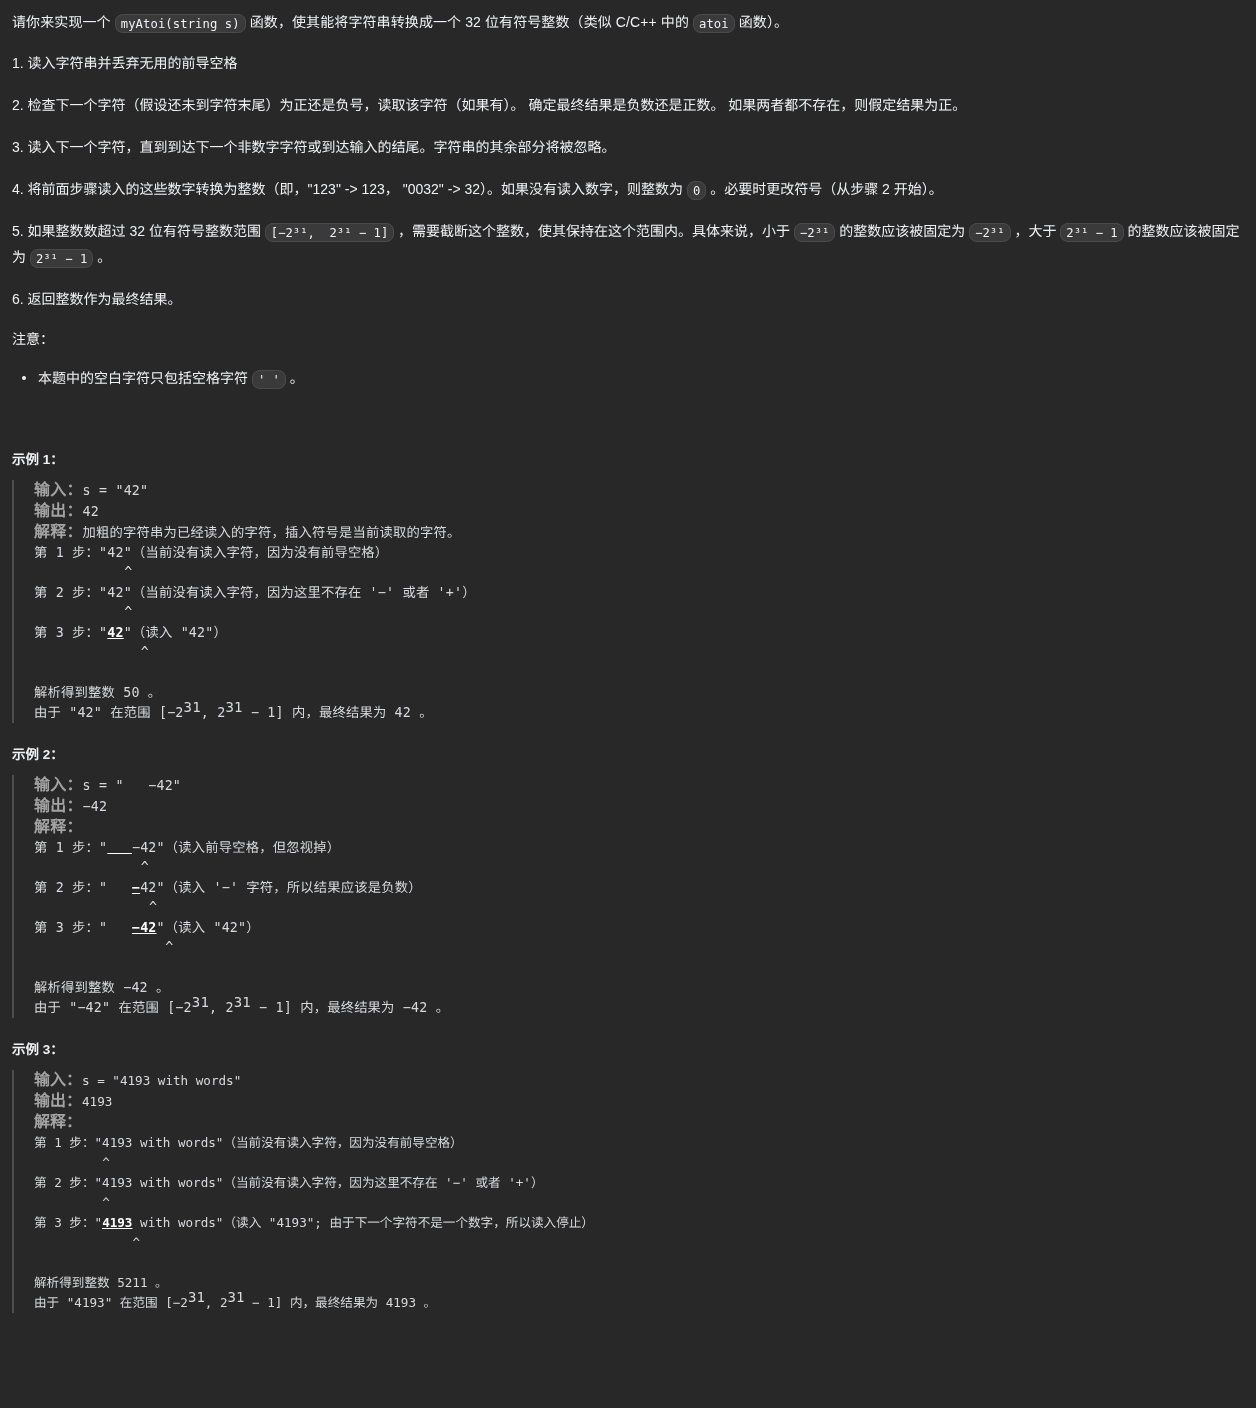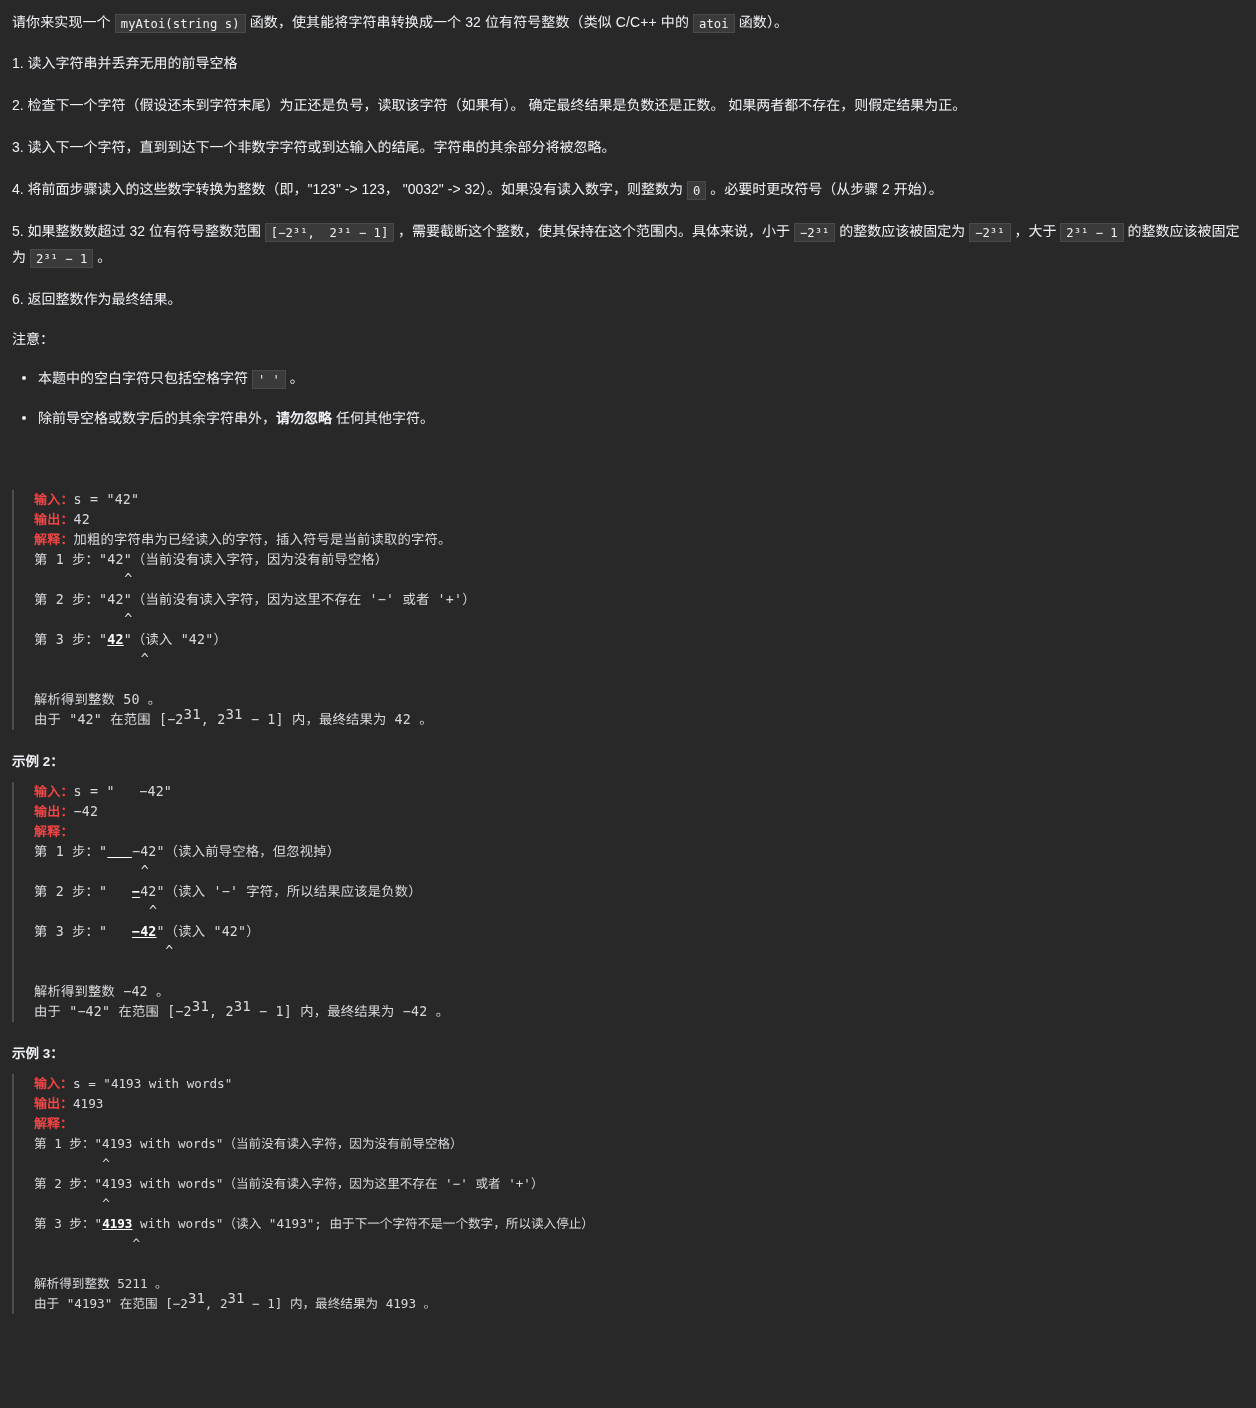"myAtoi(string s)" code.chip { border-radius: 0 -> 8px }
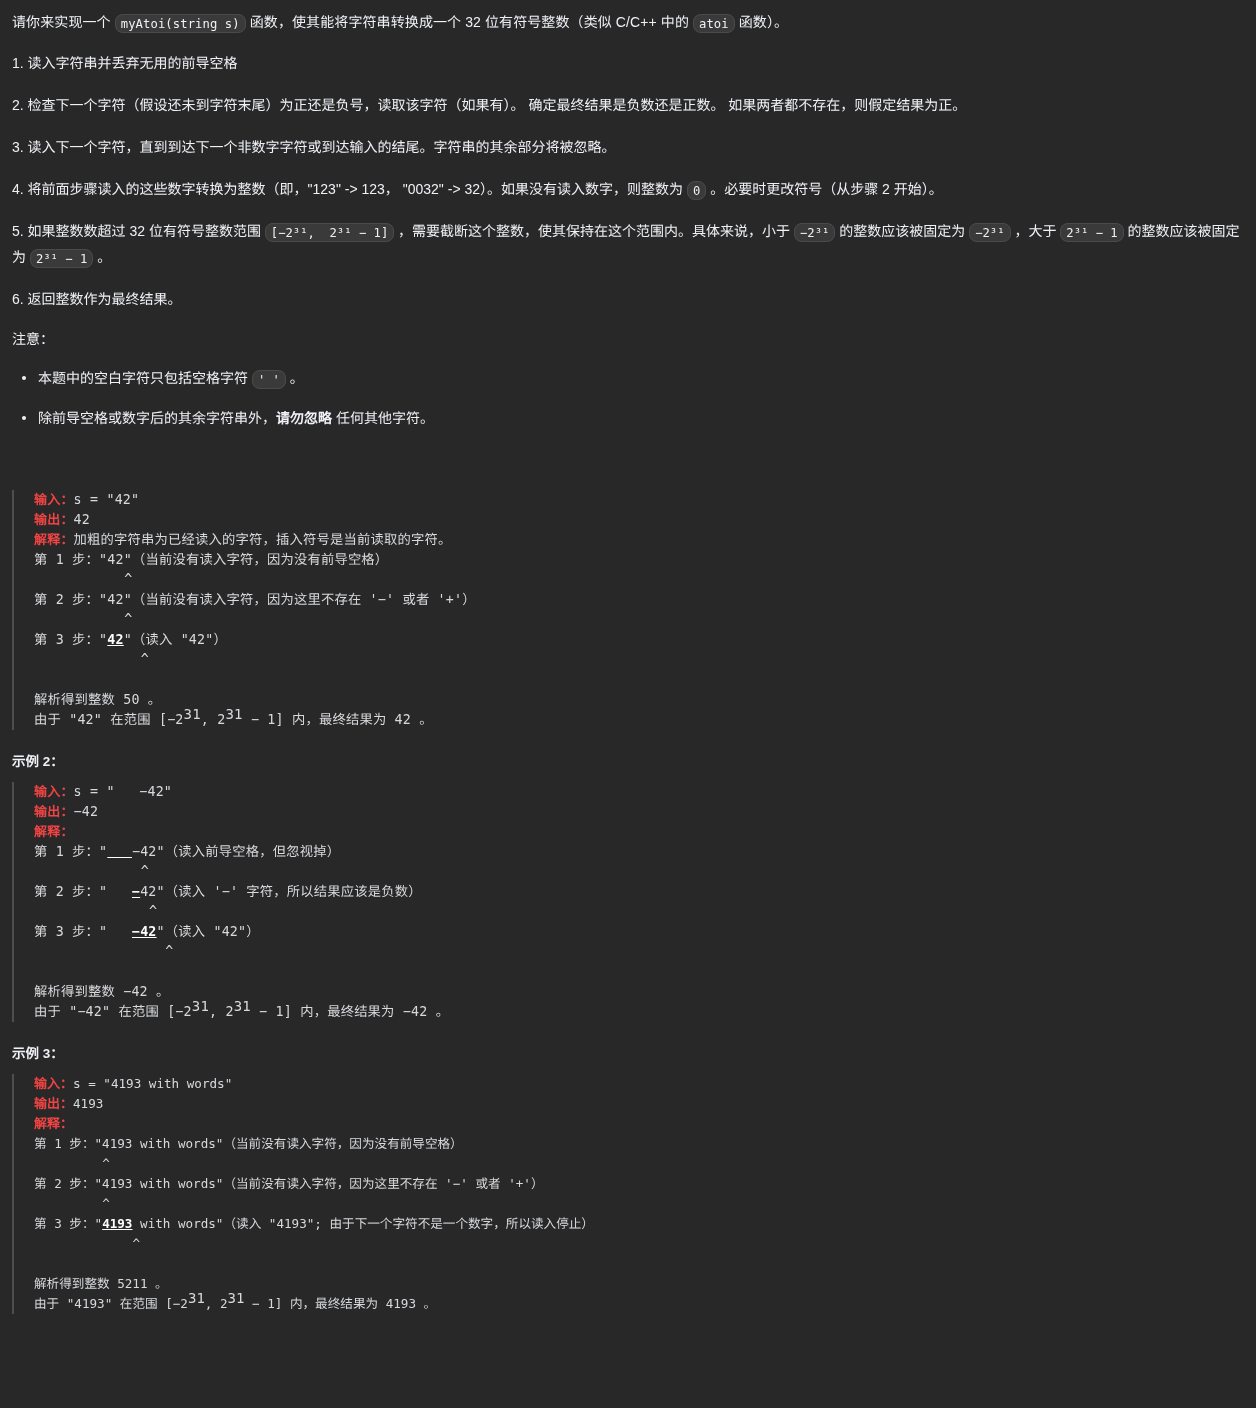"除前导空格或数字后的其余字符串外，请勿忽略 任何其他字符。" li { html: <li> <span>除前导空格或数字后的其余字符串外，</span><span>请勿忽略</span><span> 任何其他字符。</span> </li> -> none }
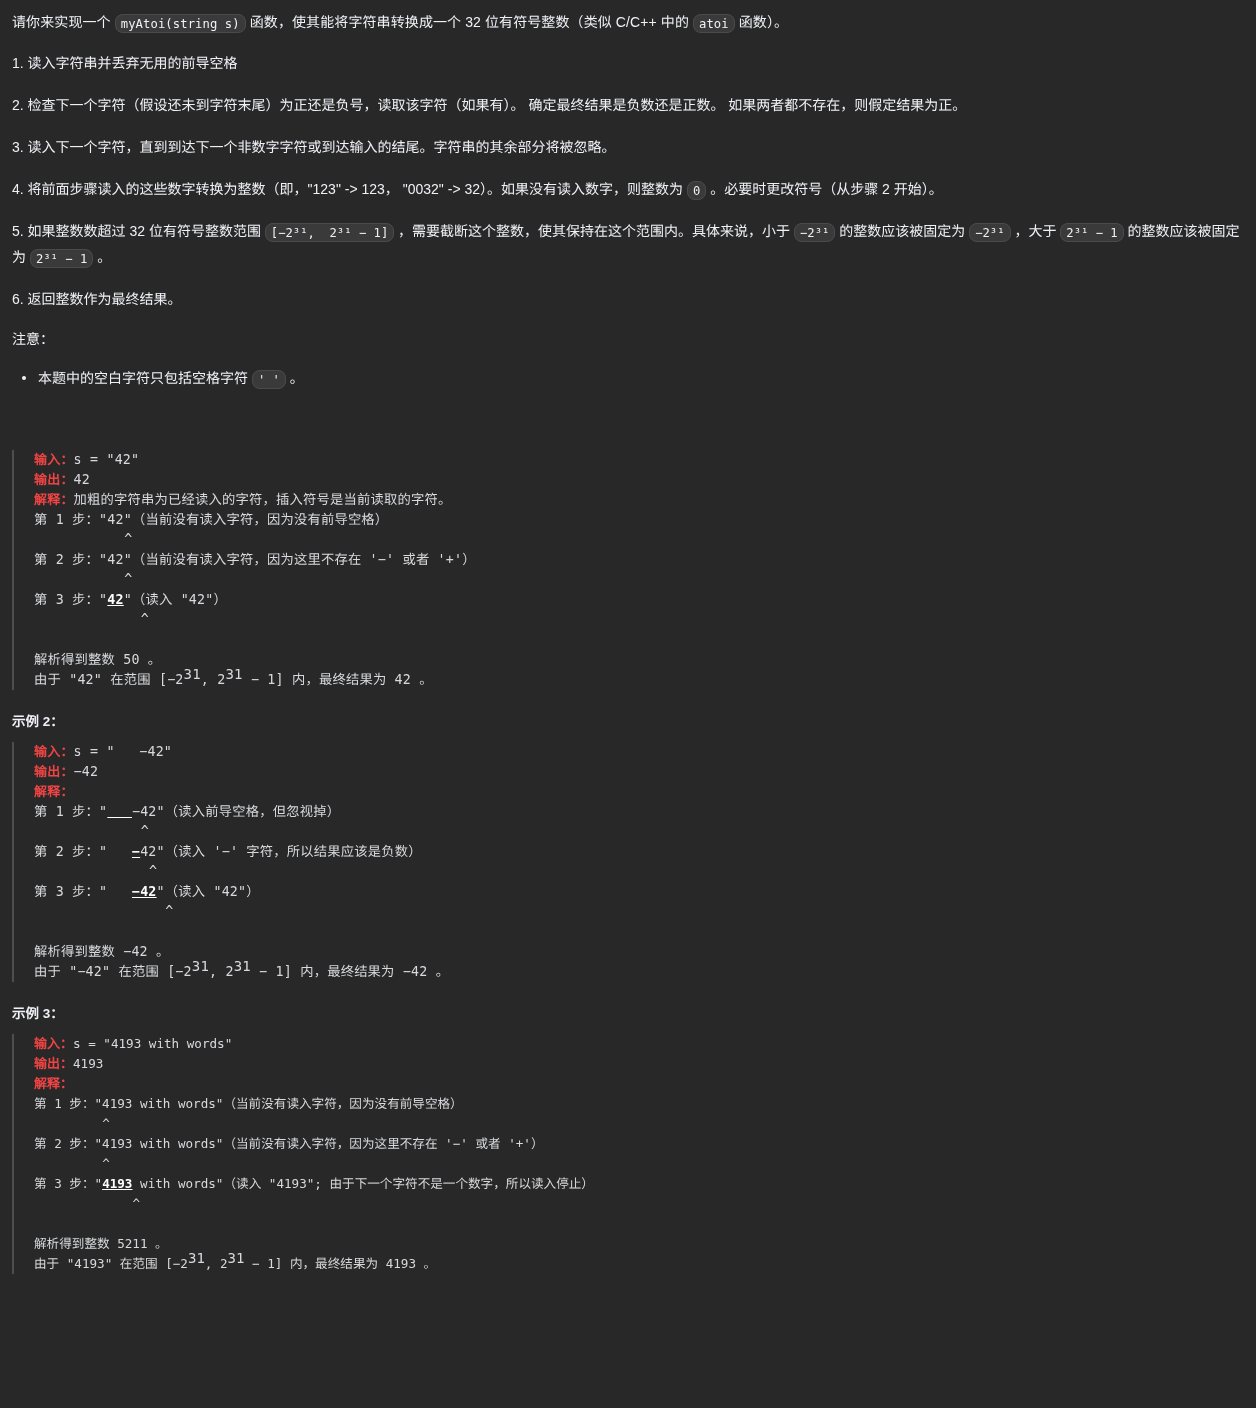"示例 1：" h3.example-title { html: none -> <h3>示例 1：</h3> }
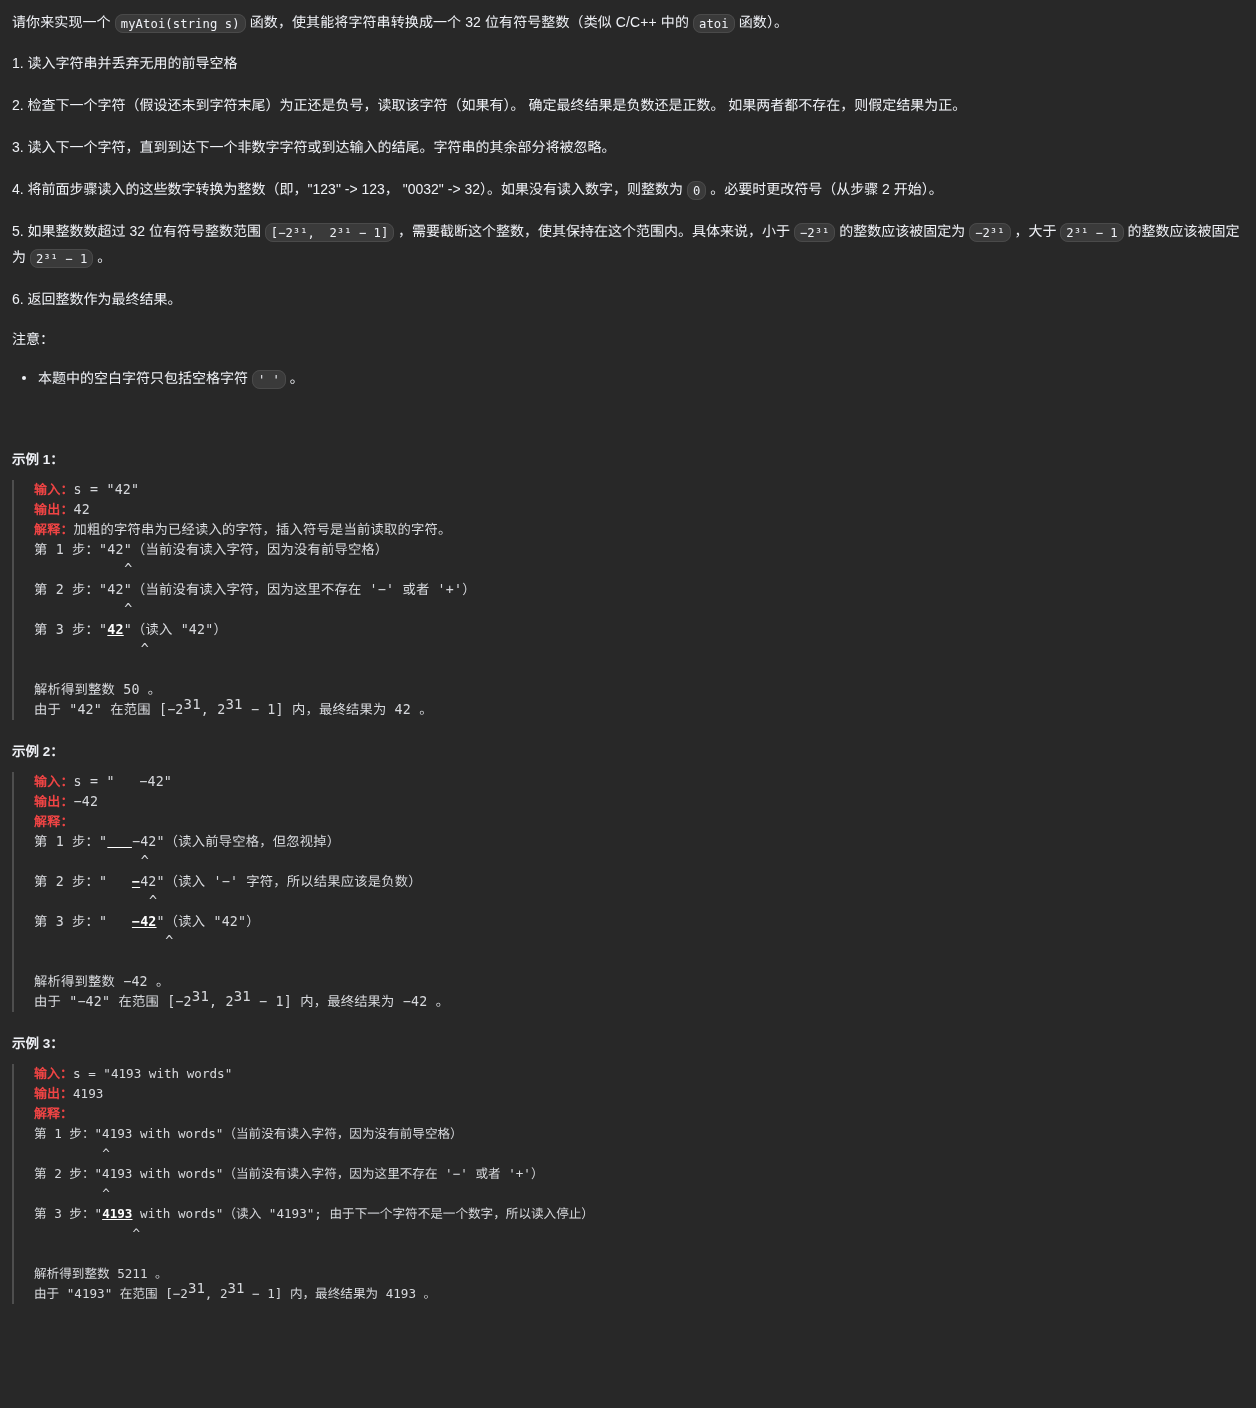"输入：" pre.example-pre b { color: #ef4444 -> #a3a3a3; font-size: 13px -> 16px }
